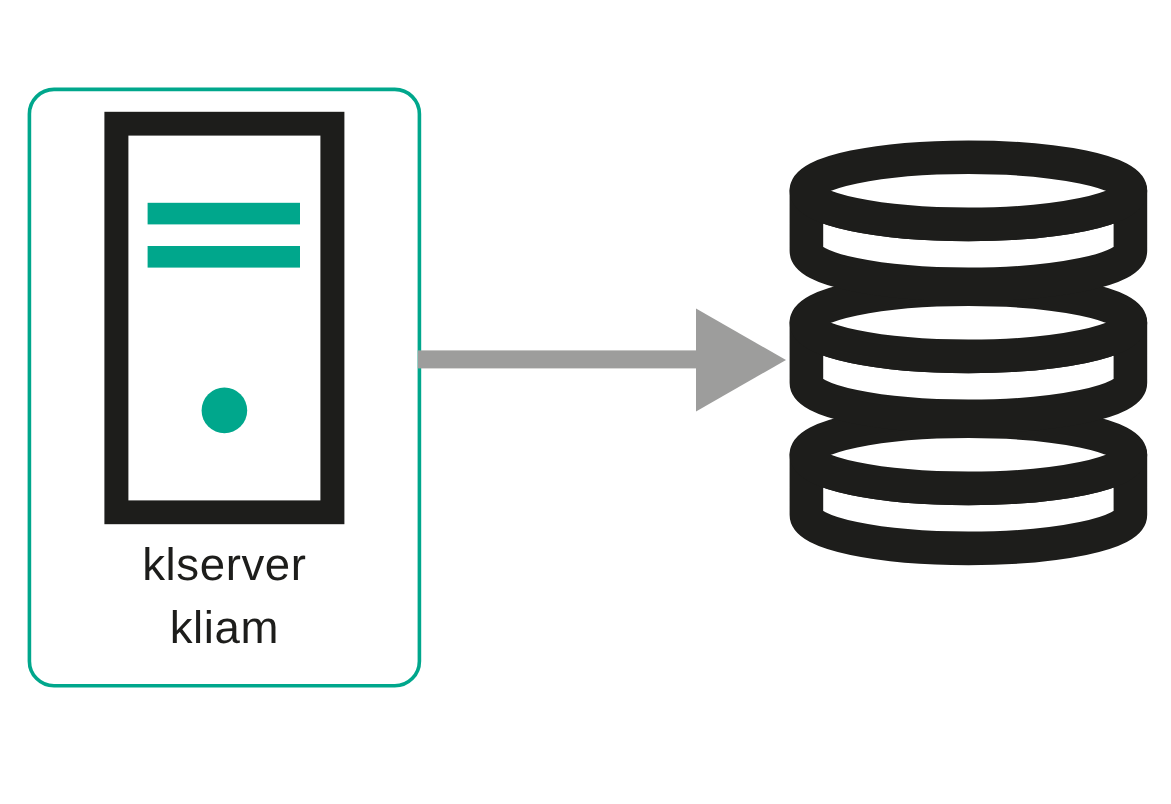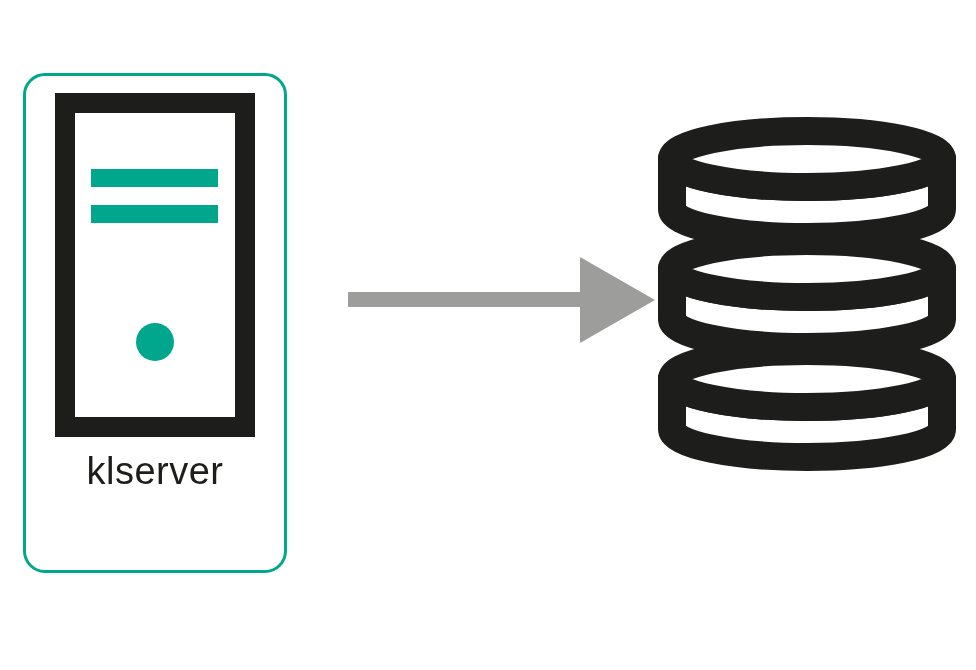"klserver" .server-box { width: 264px -> 328px }
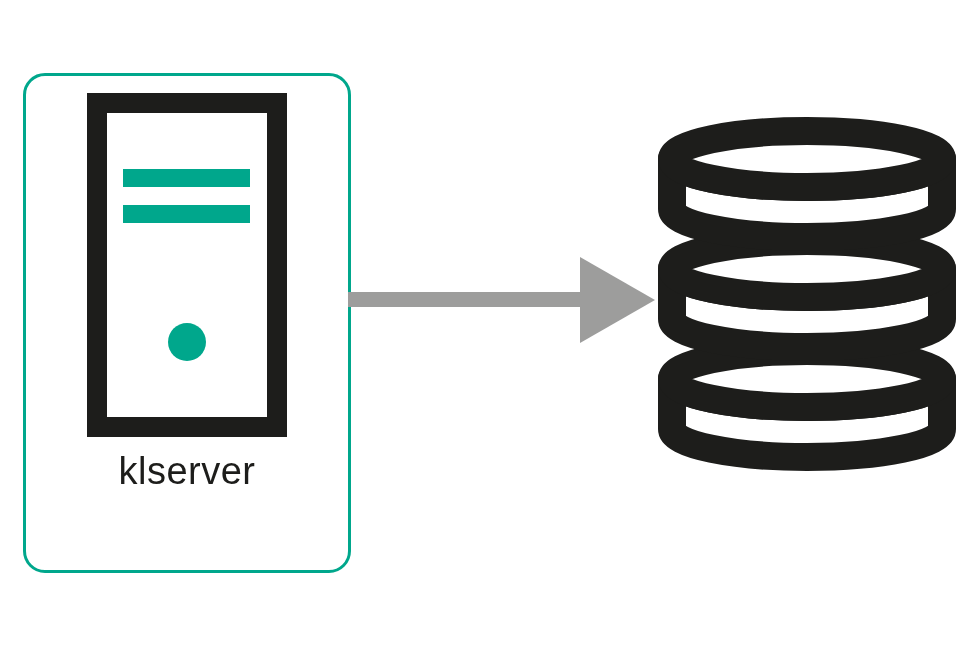"kliam" div { html: none -> <div>kliam</div> }
